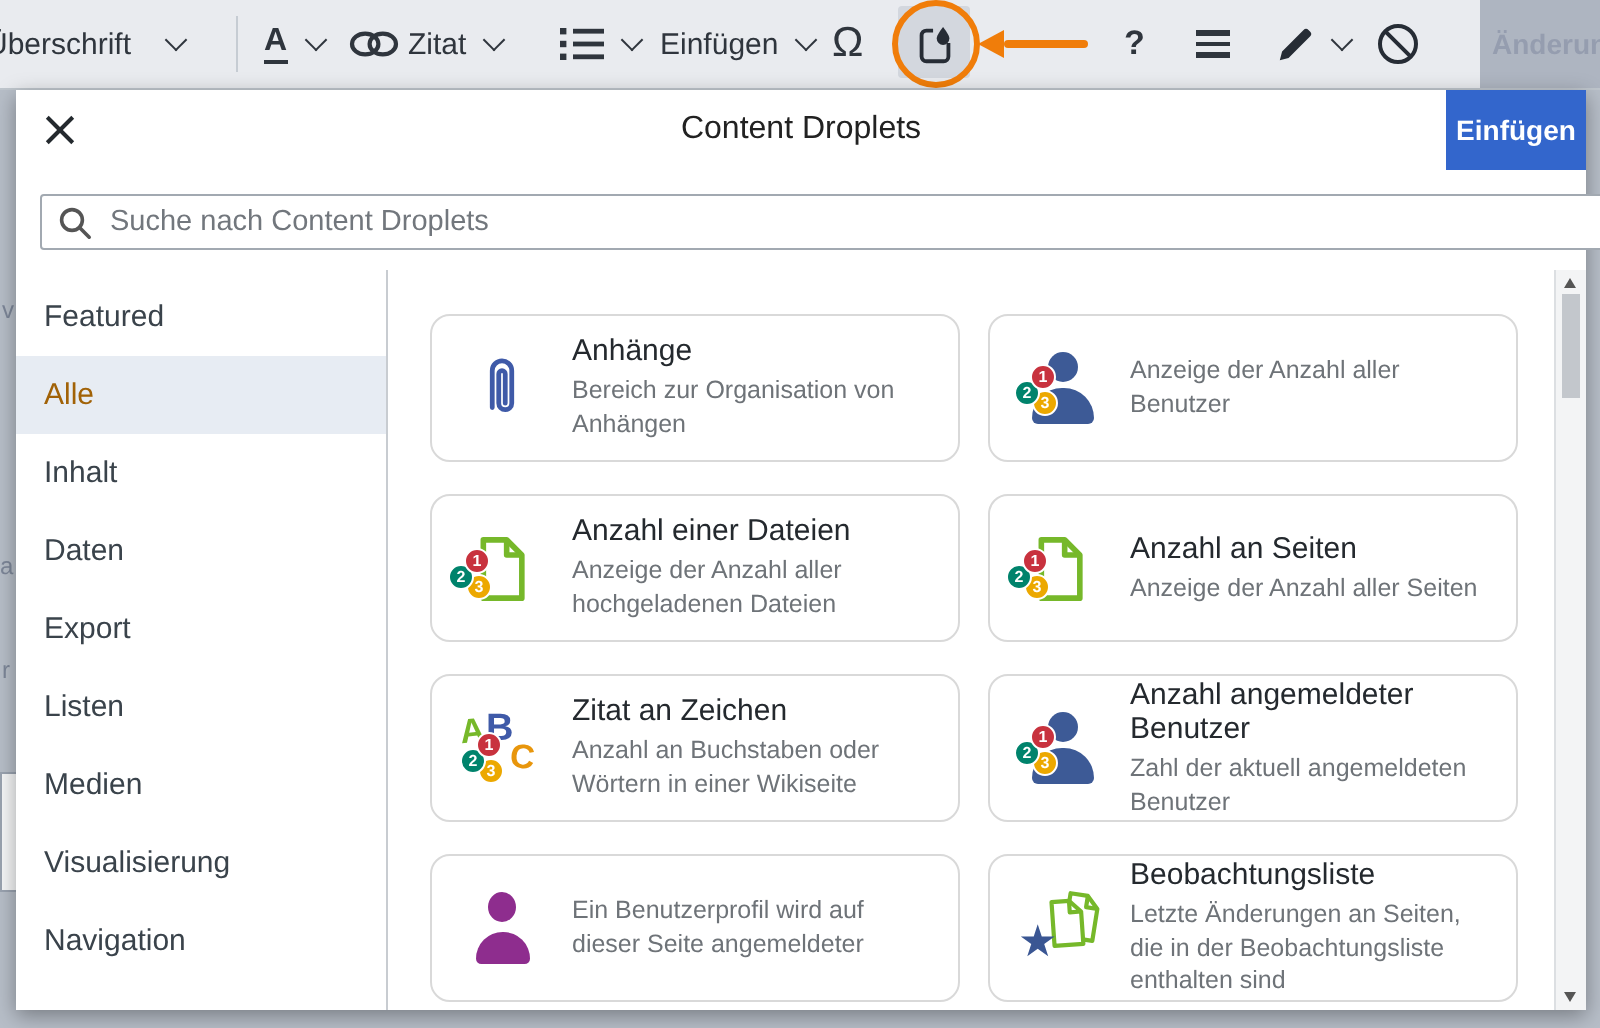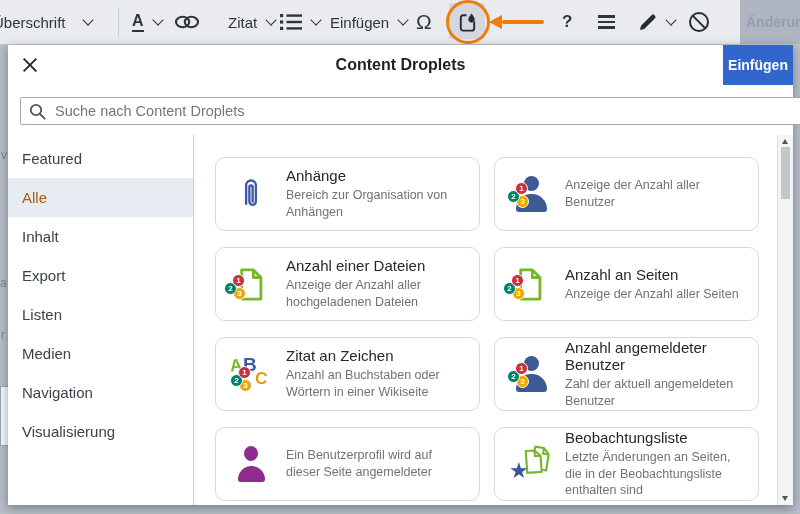"Zitat" div.tb { left: 228px -> 204px }
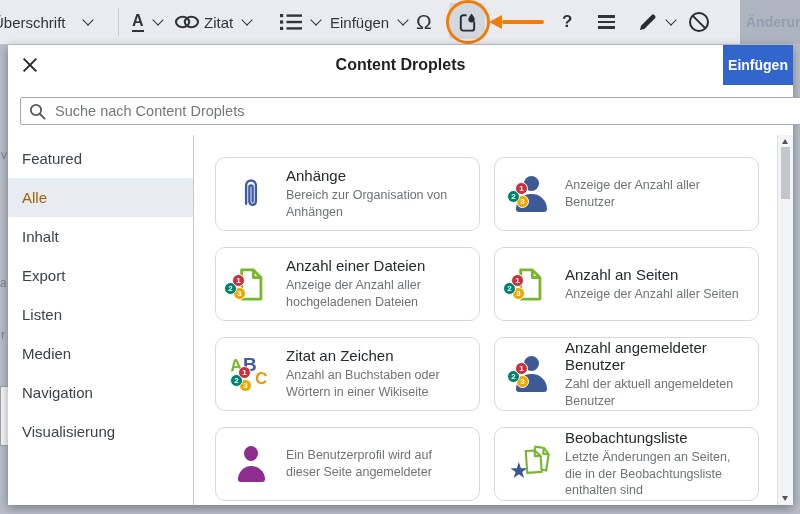"Content Droplets" .dlg-title { font-weight: bold -> normal }
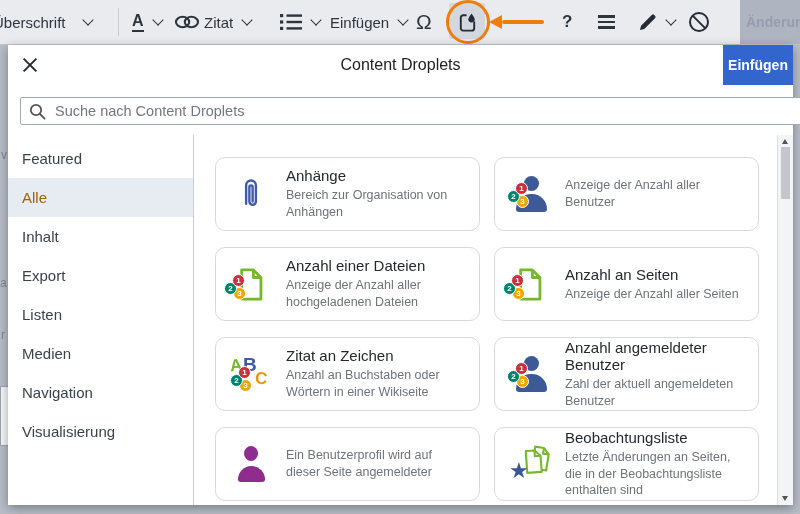"Daten" div.cat-item { html: none -> <div>Daten</div> }
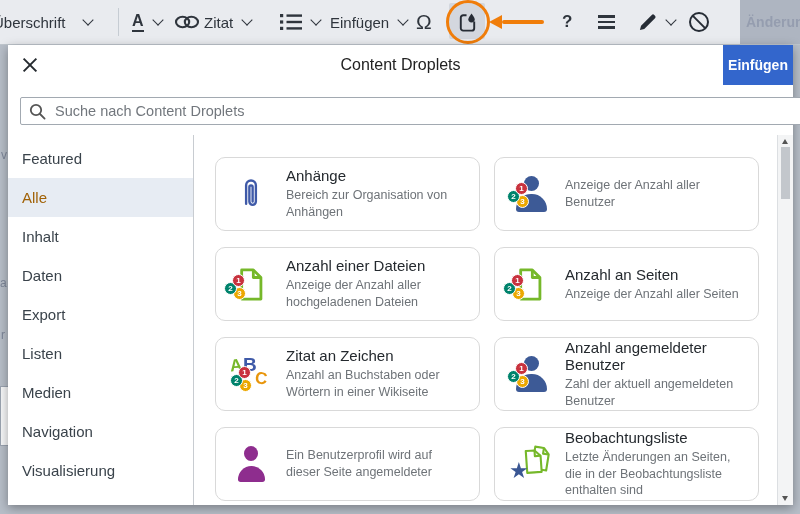"Navigation" div.cat-item { order: before "Visualisierung" -> after "Visualisierung" }
